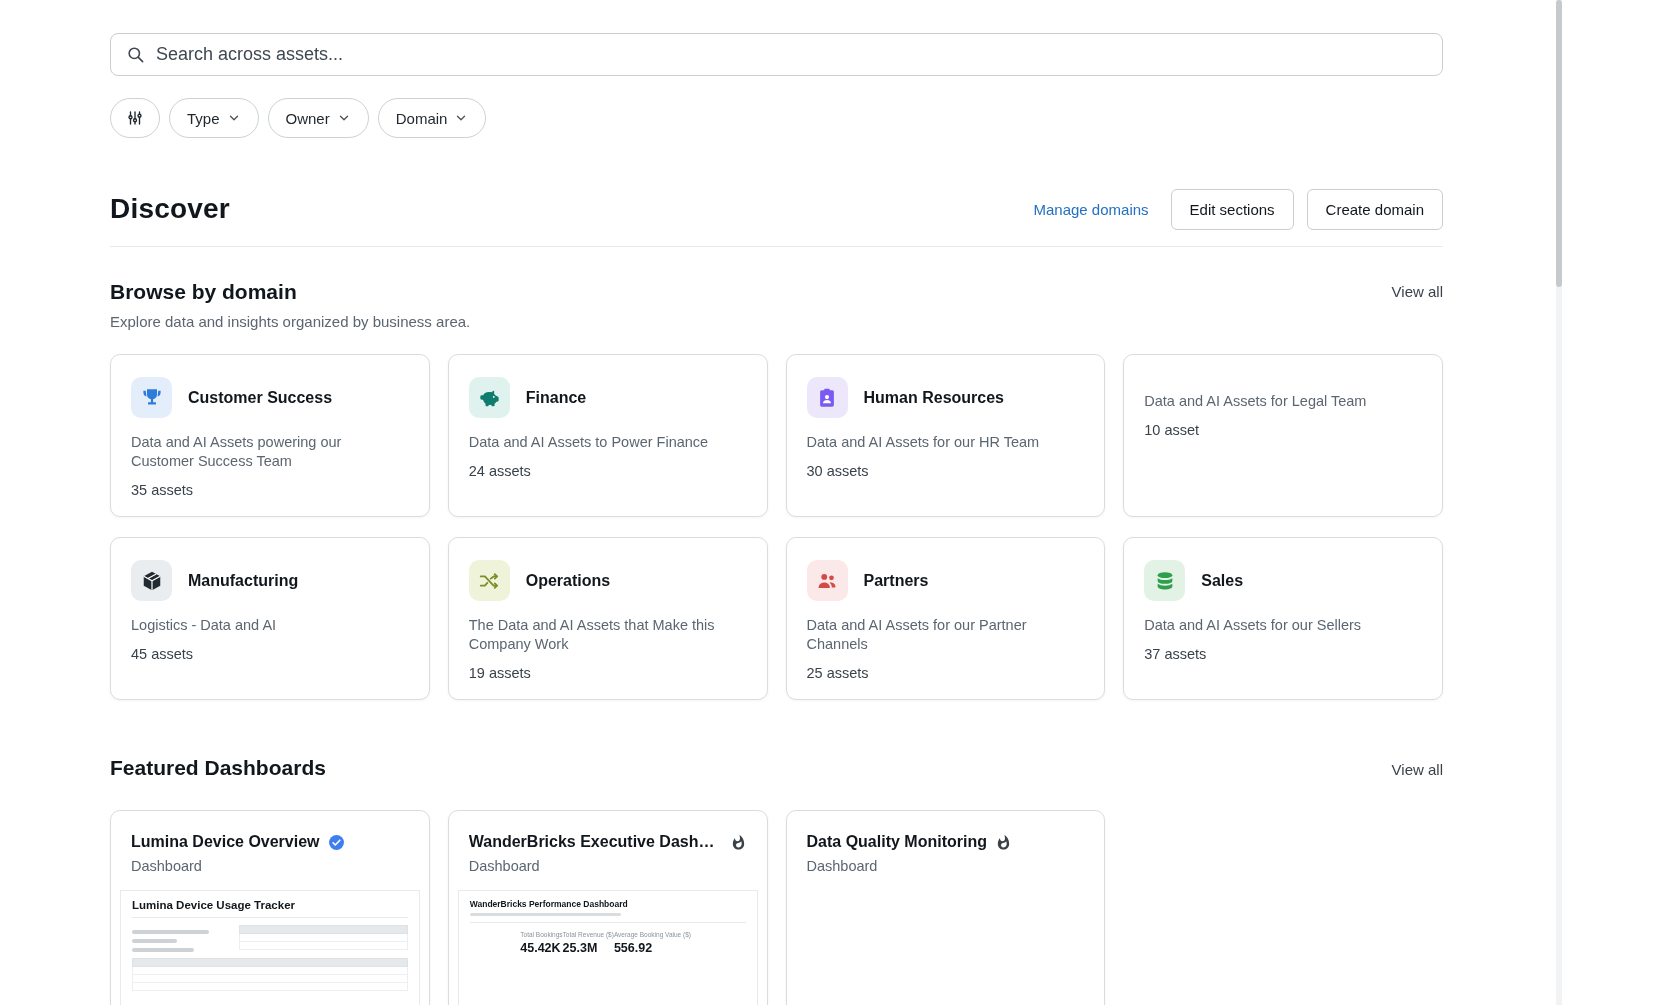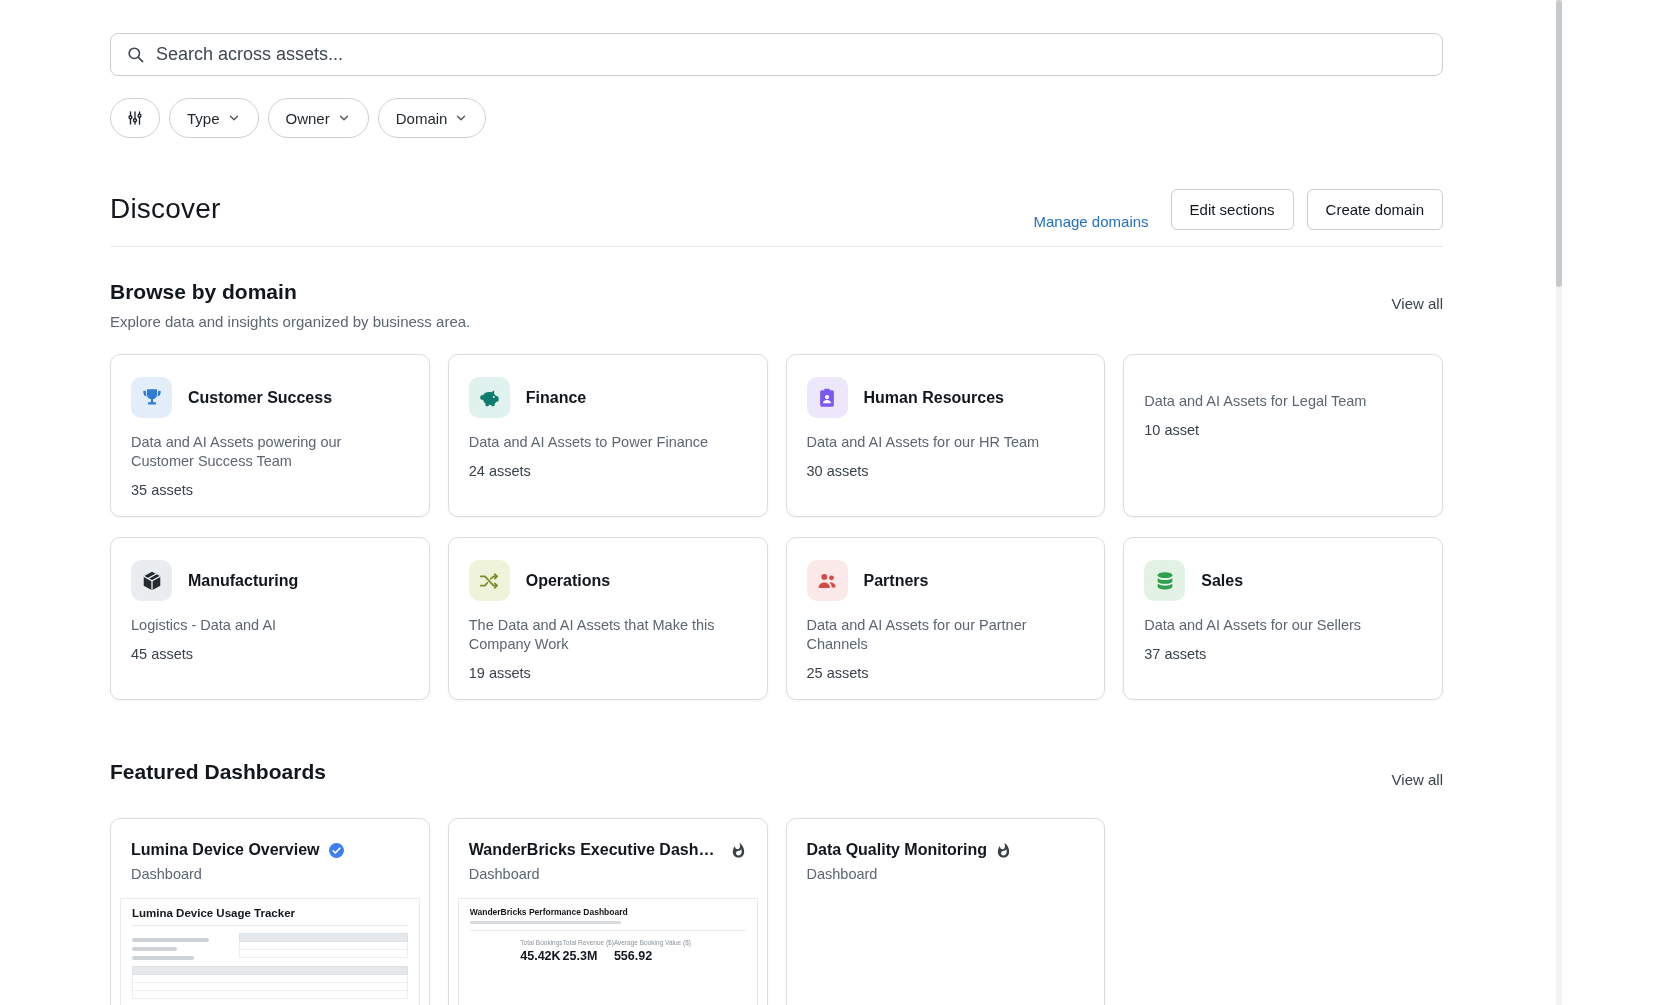"Discover" .page-title { font-weight: 400 -> 700 }
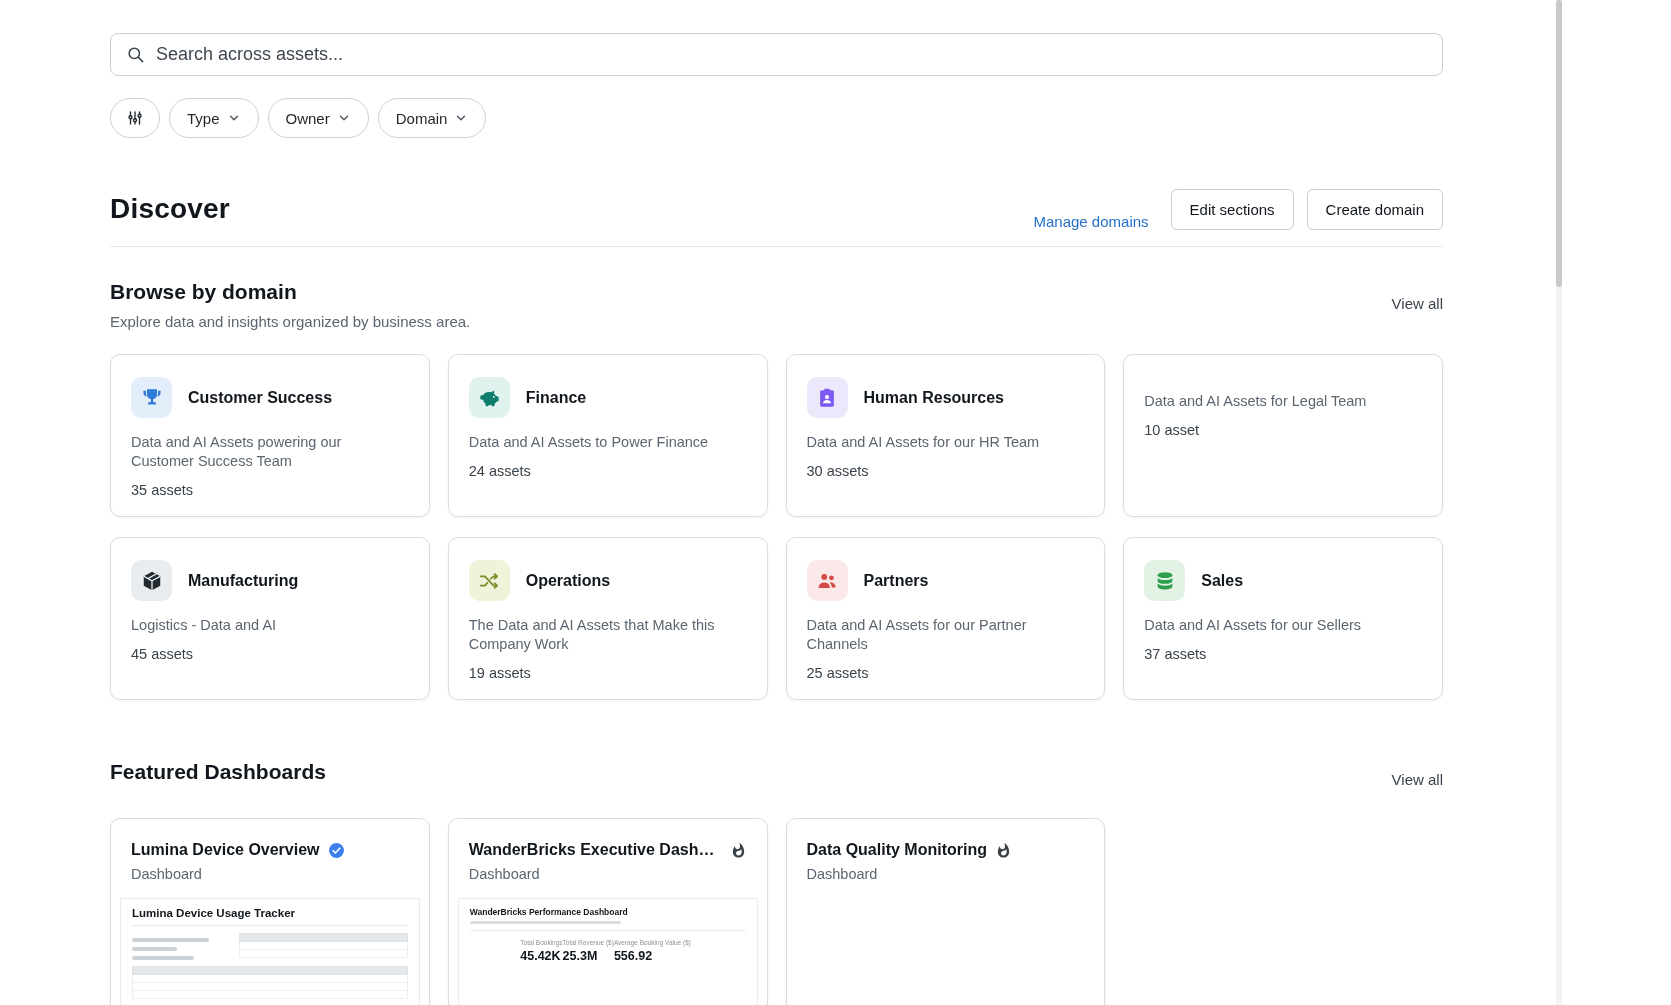"Manage domains" .header-actions { align-items: flex-end -> center }
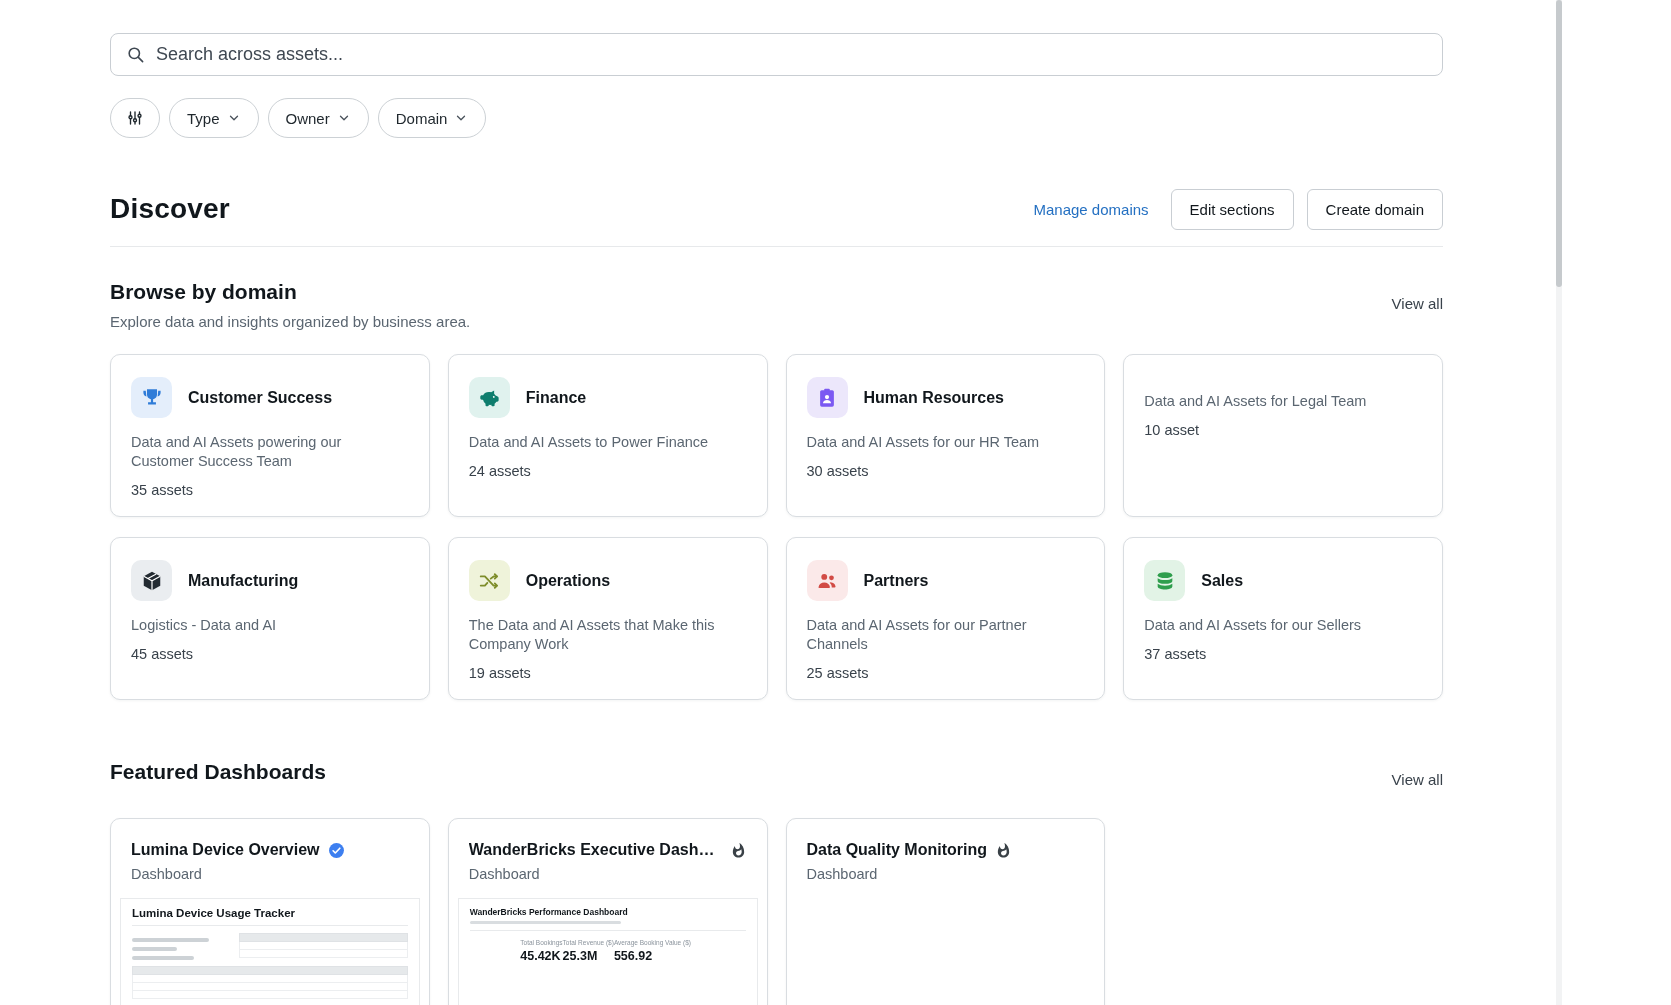"View all" .view-all { margin-top: 15px -> 3px }
